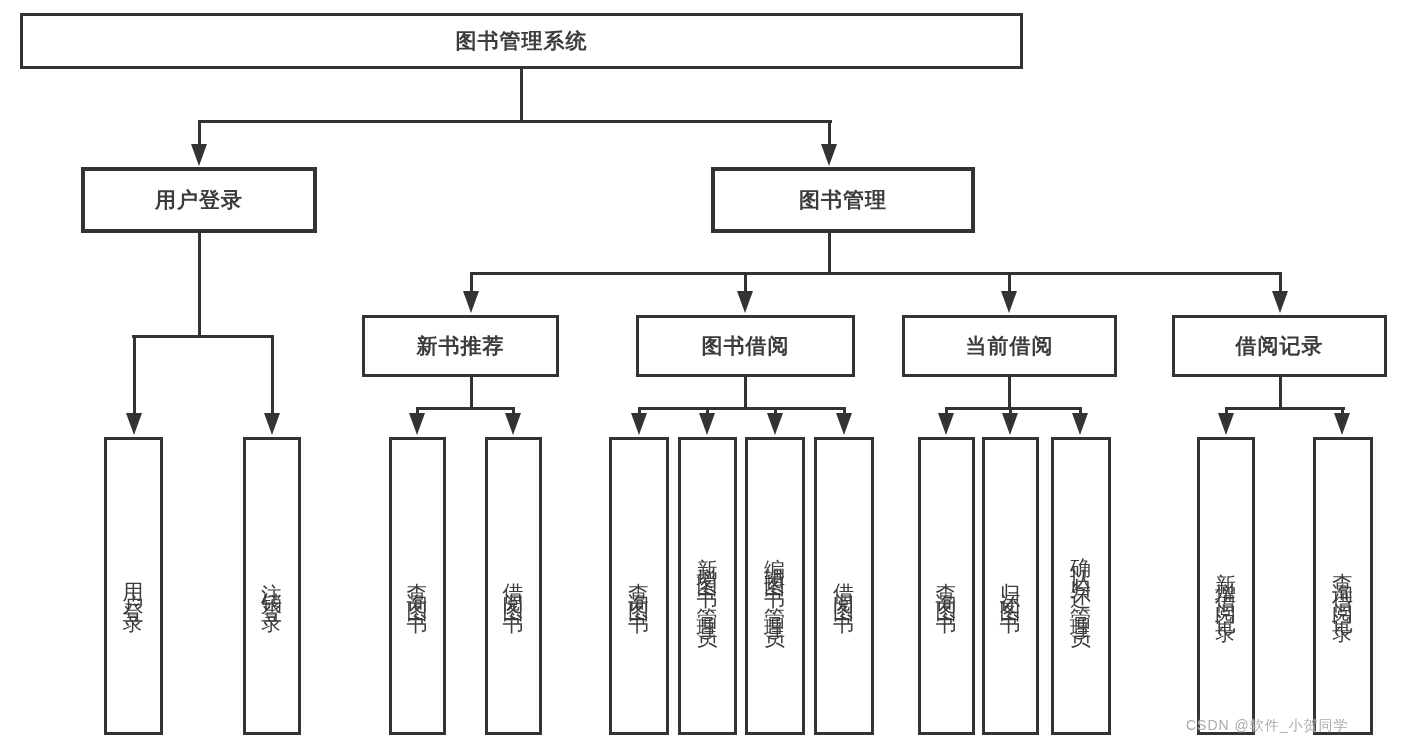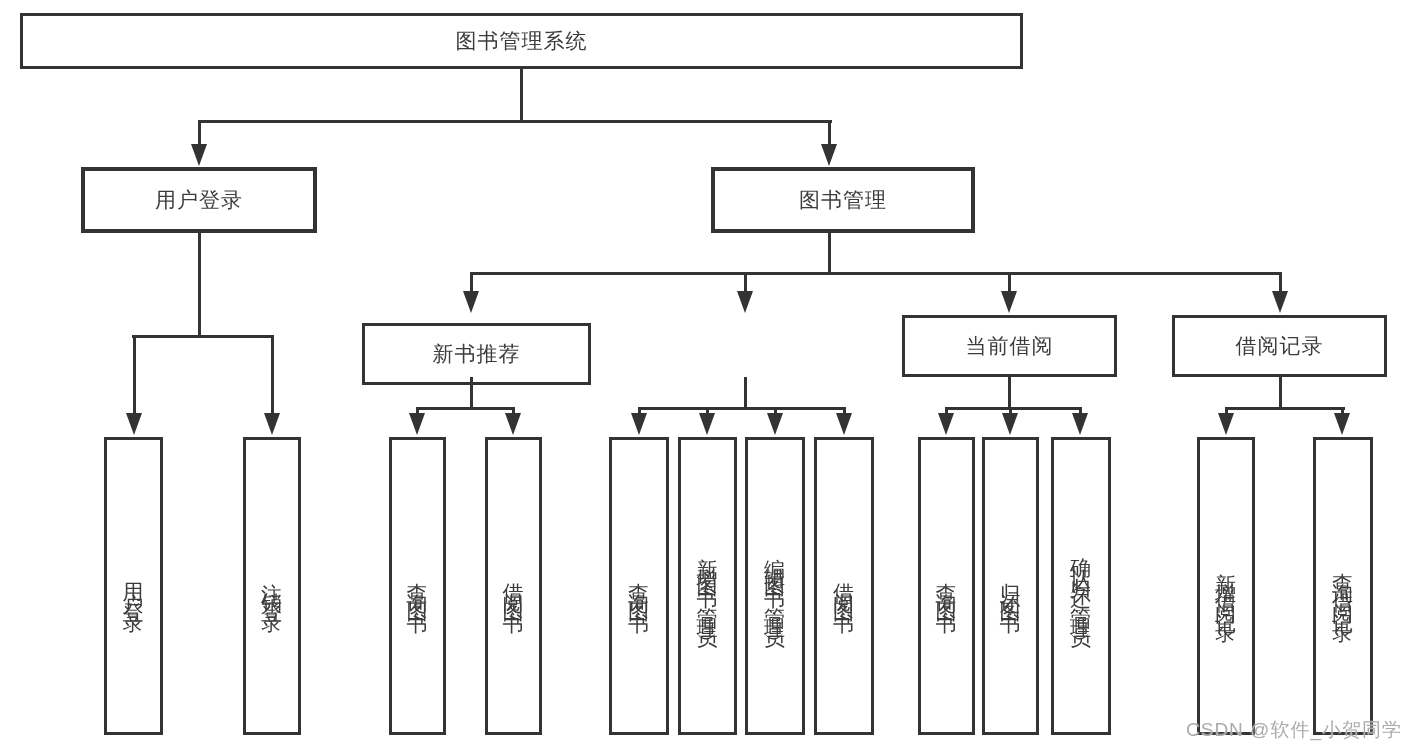"图书管理系统" .box { font-weight: none -> bold }
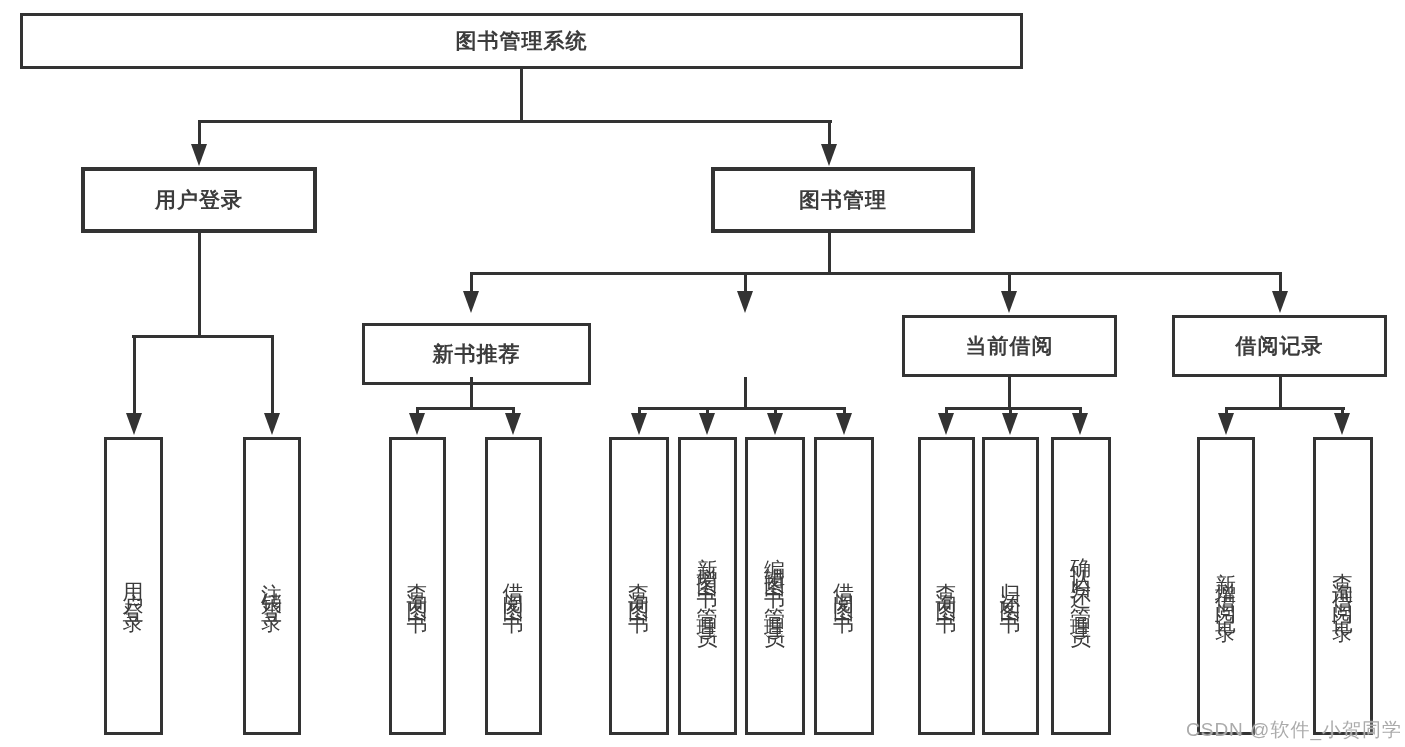"新书推荐" div.box { top: 323px -> 315px; width: 229px -> 197px }
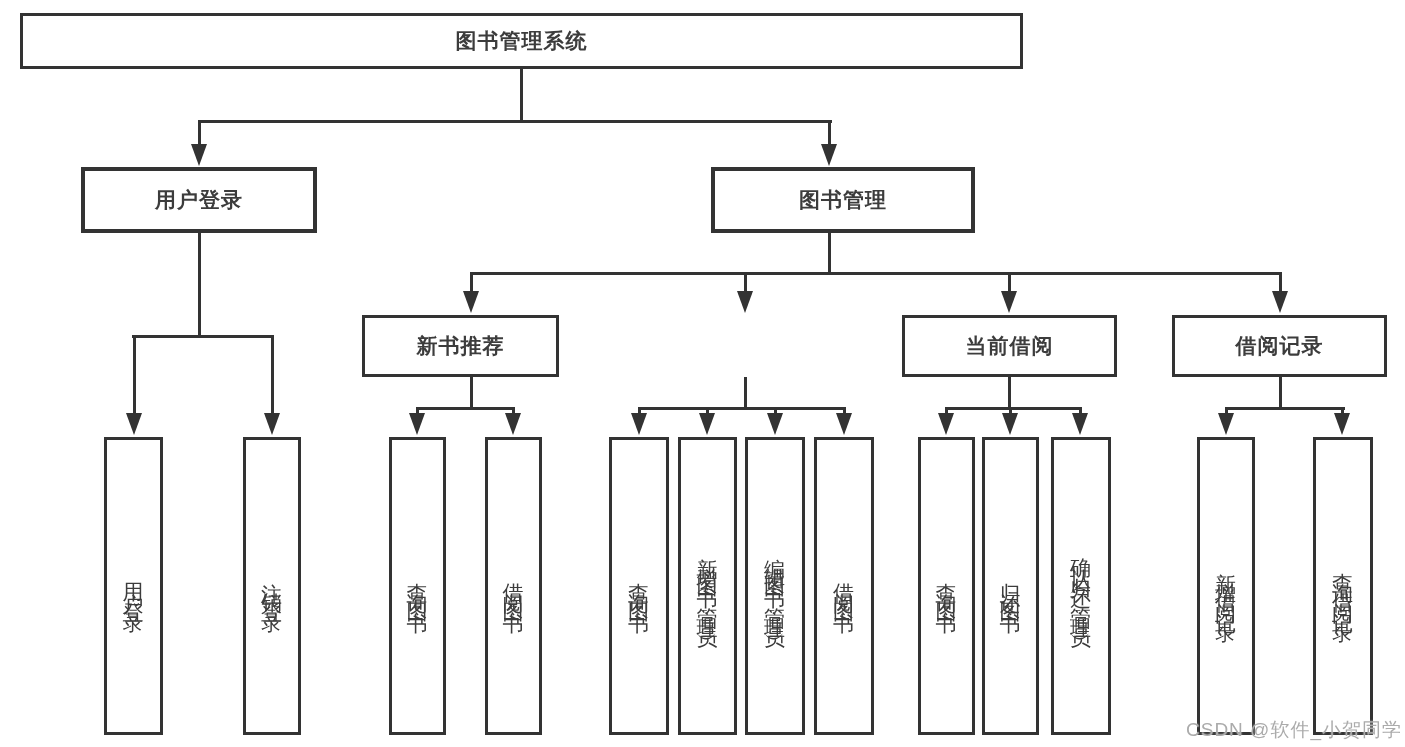"图书借阅" div.box { html: none -> <div> <span>图书借阅</span> </div> }
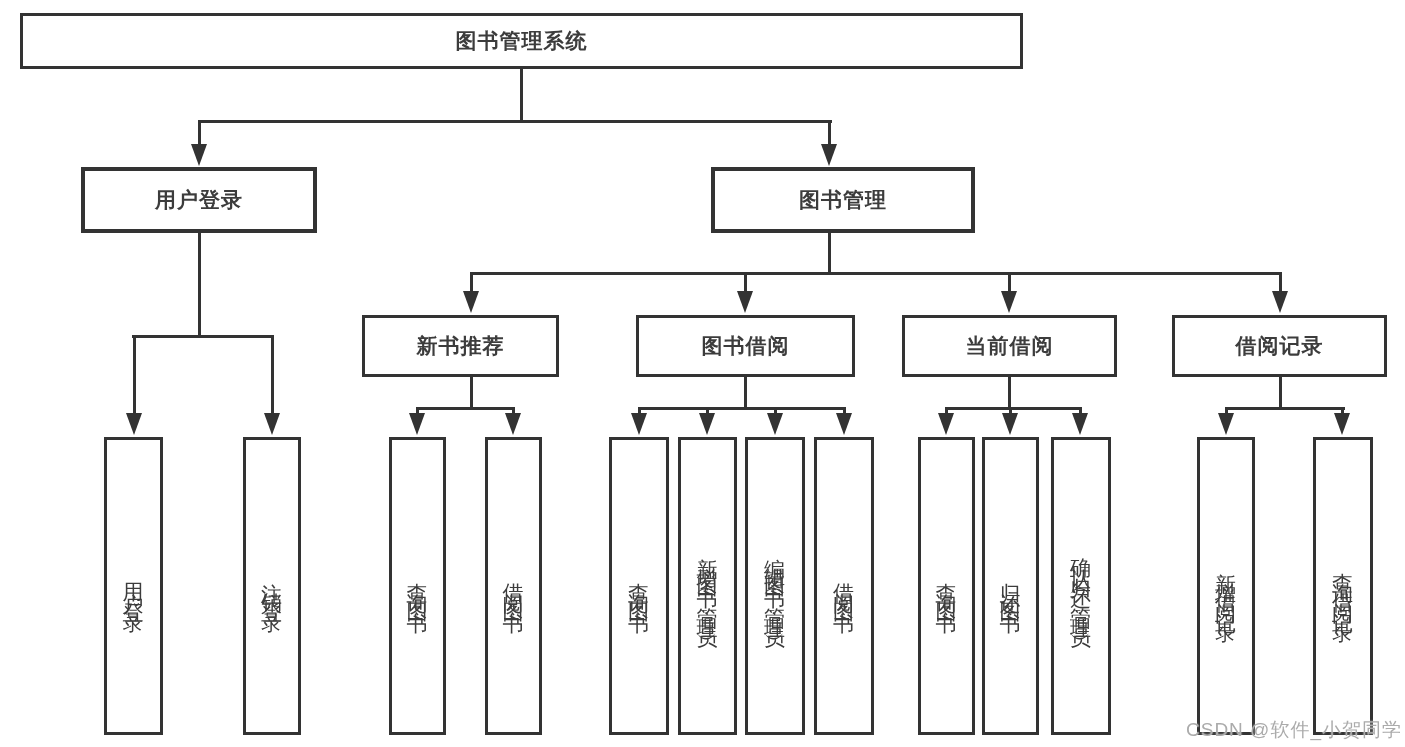"CSDN @软件_小贺同学" .watermark { font-size: 19px -> 14px }
